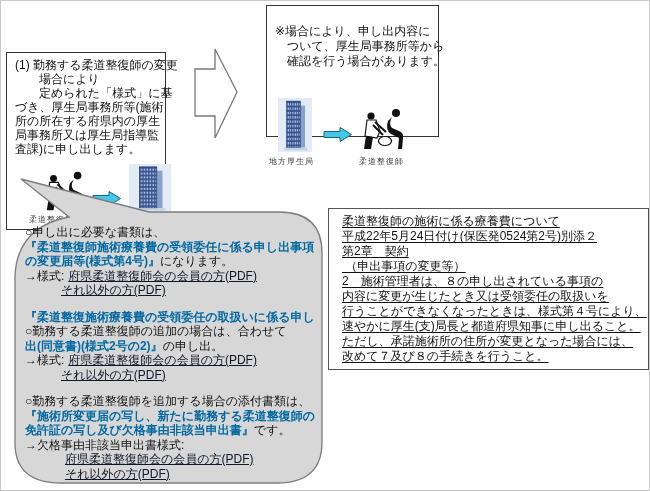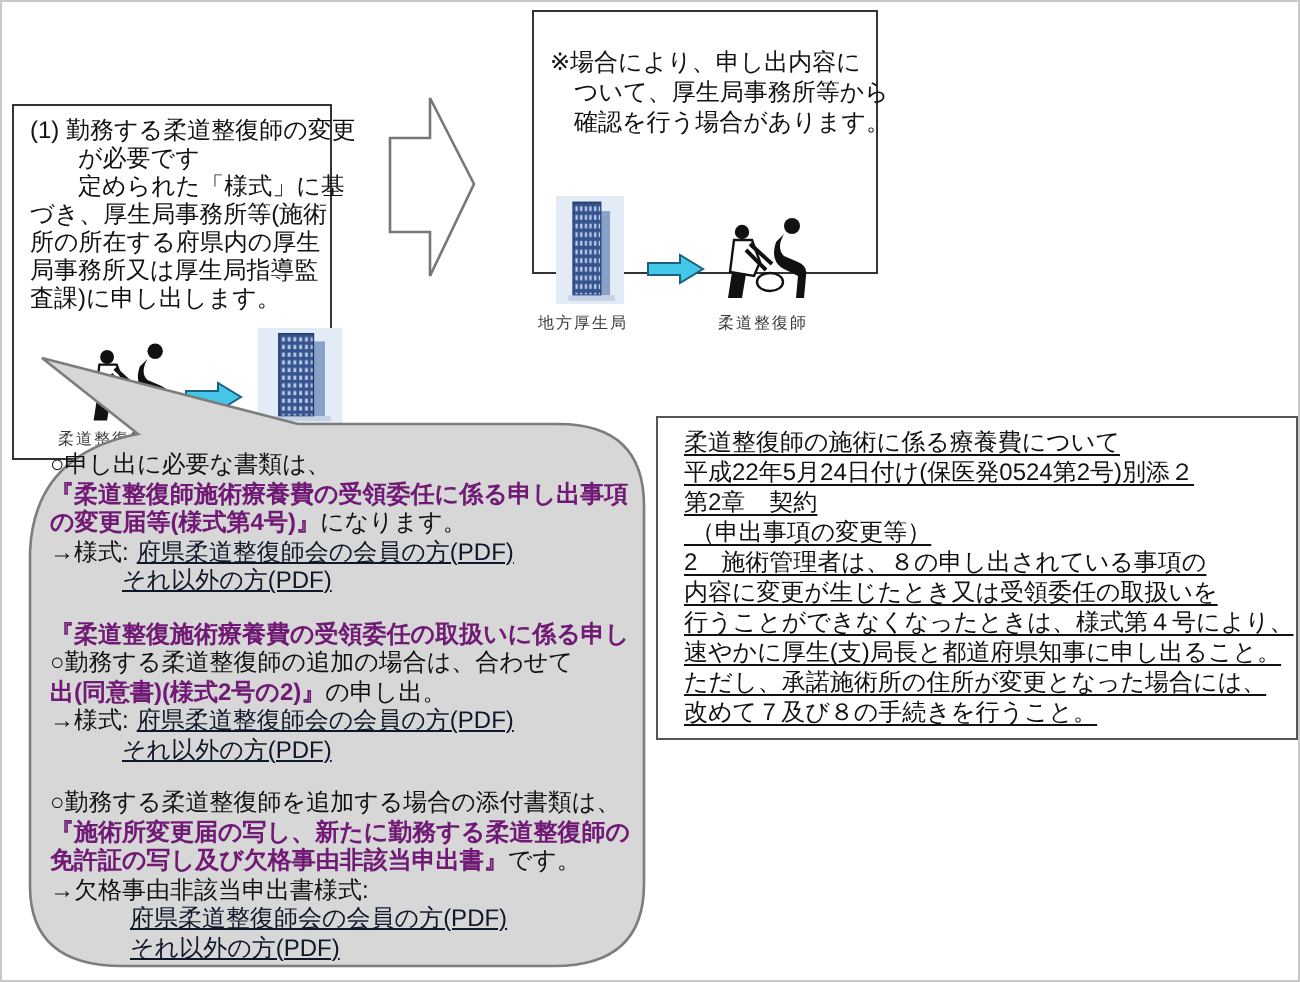"が必要です" div.line { text: が必要です -> 場合により }
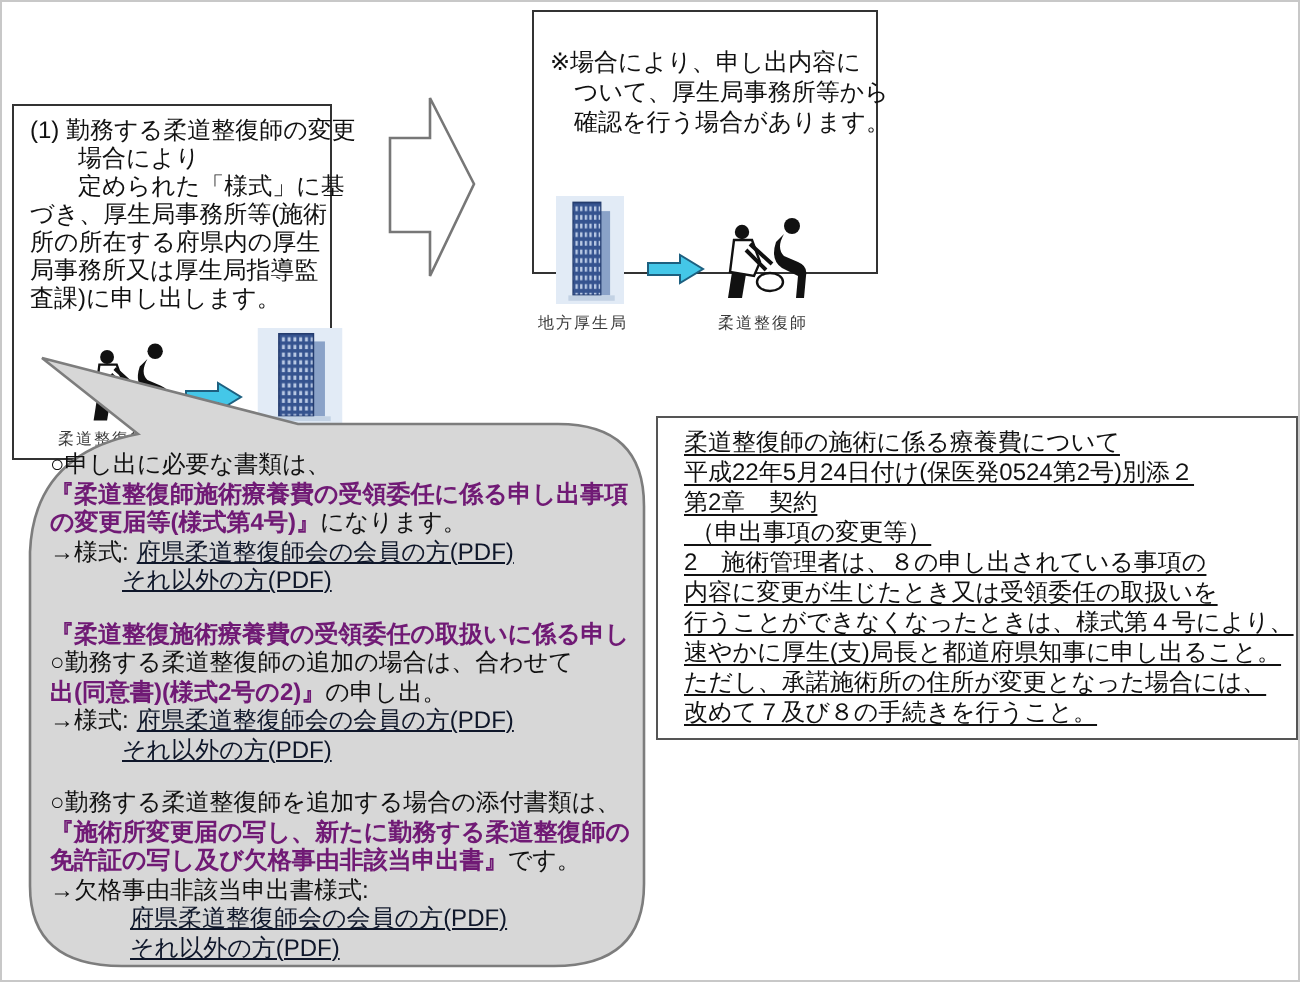"『柔道整復師施術療養費の受領委任に係る申し出事項" .bub-bold { color: #701a75 -> #0369a1 }
